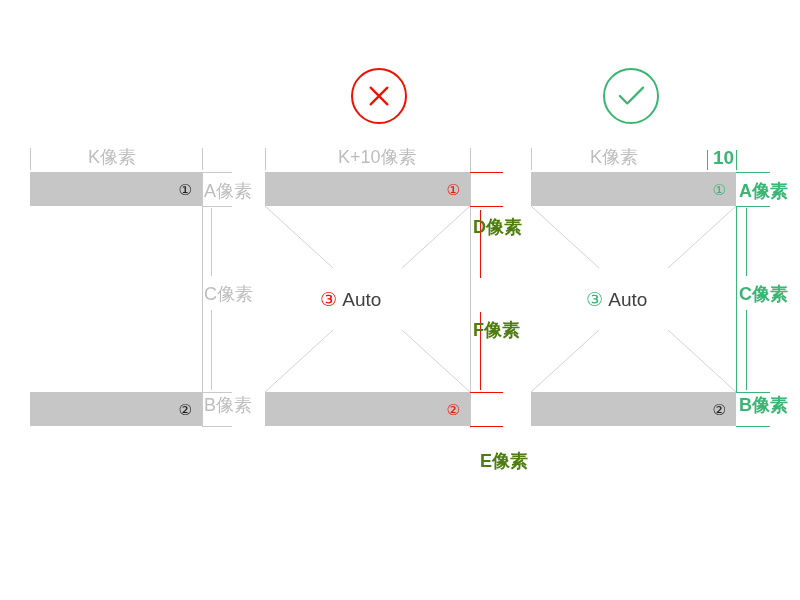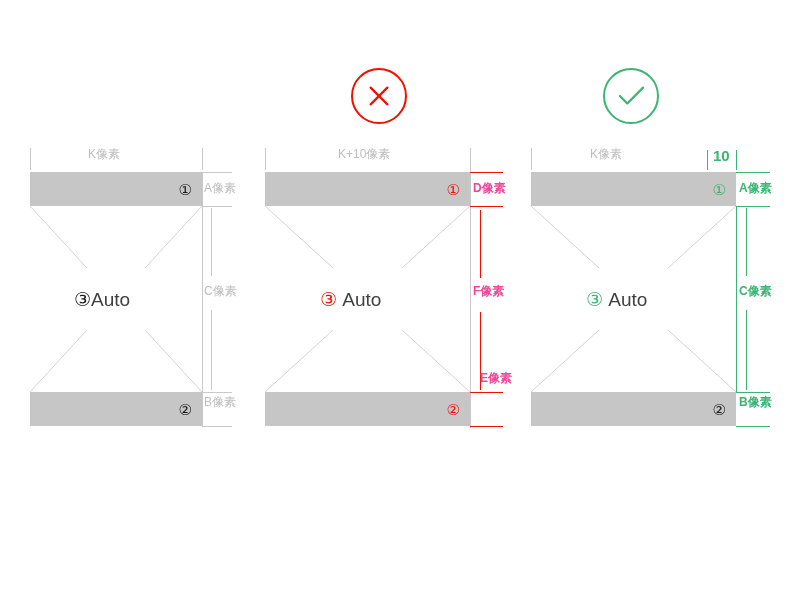"K像素" .dim-text { font-size: 12px -> 18px }
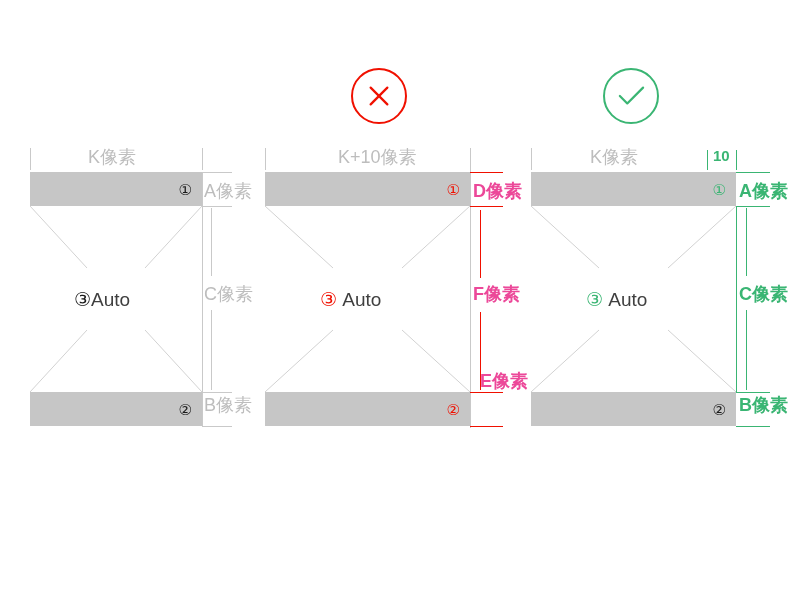"10" div.dim-text { font-size: 15px -> 19px }
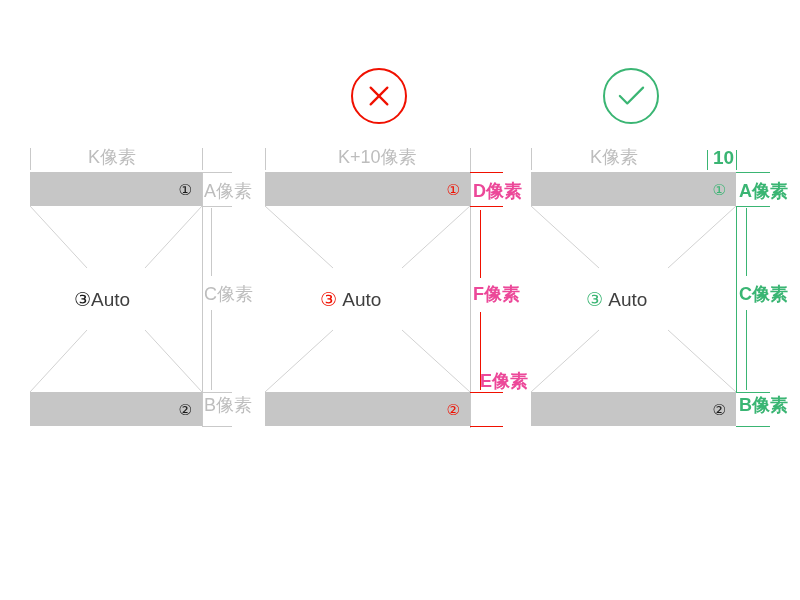"D像素" .dim-text.red { color: #ec4899 -> #4d7c0f; margin-top: none -> 36px }
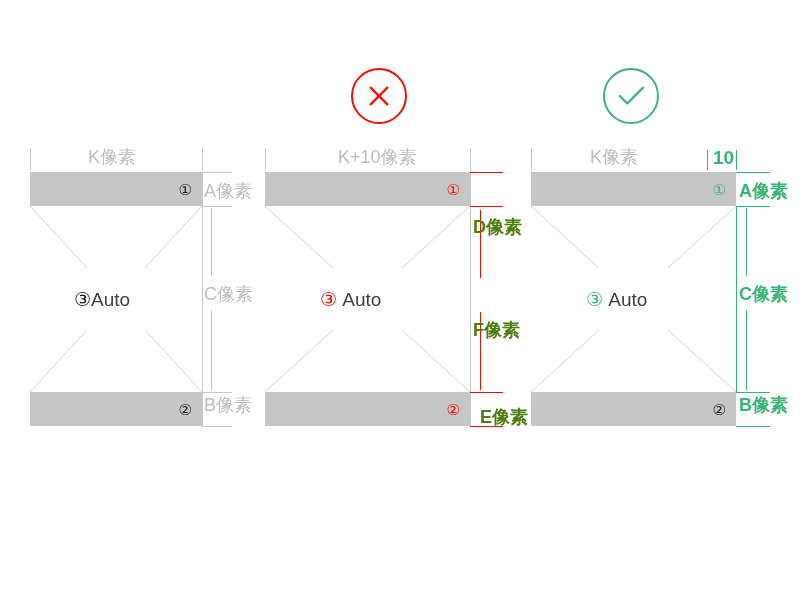"③Auto" div.content { html: <div> <svg> <line></line> <line></line> <line></line> <line></line> </svg> <div> <span>③</span><span>Auto</span> </div> </div> -> none }
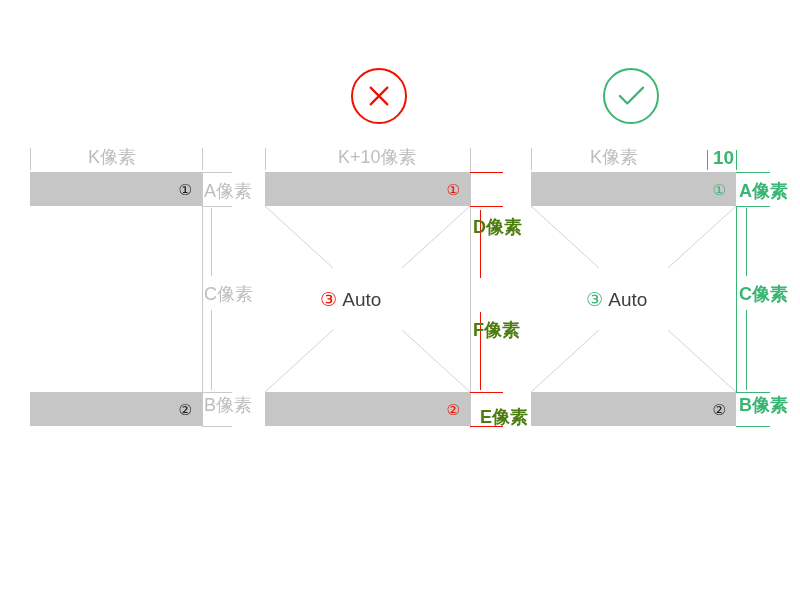"E像素" div.dim-text { top: 372px -> 416px }
